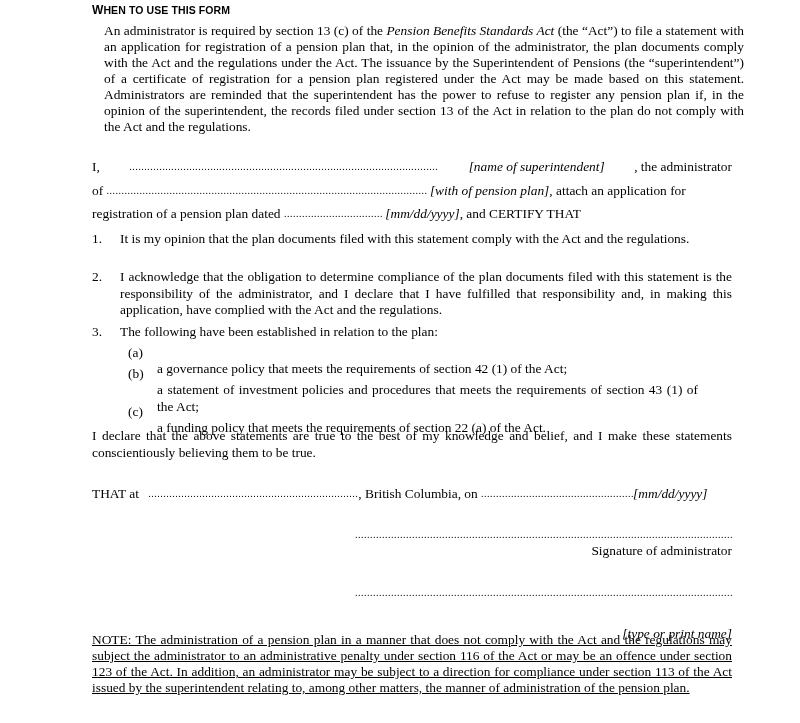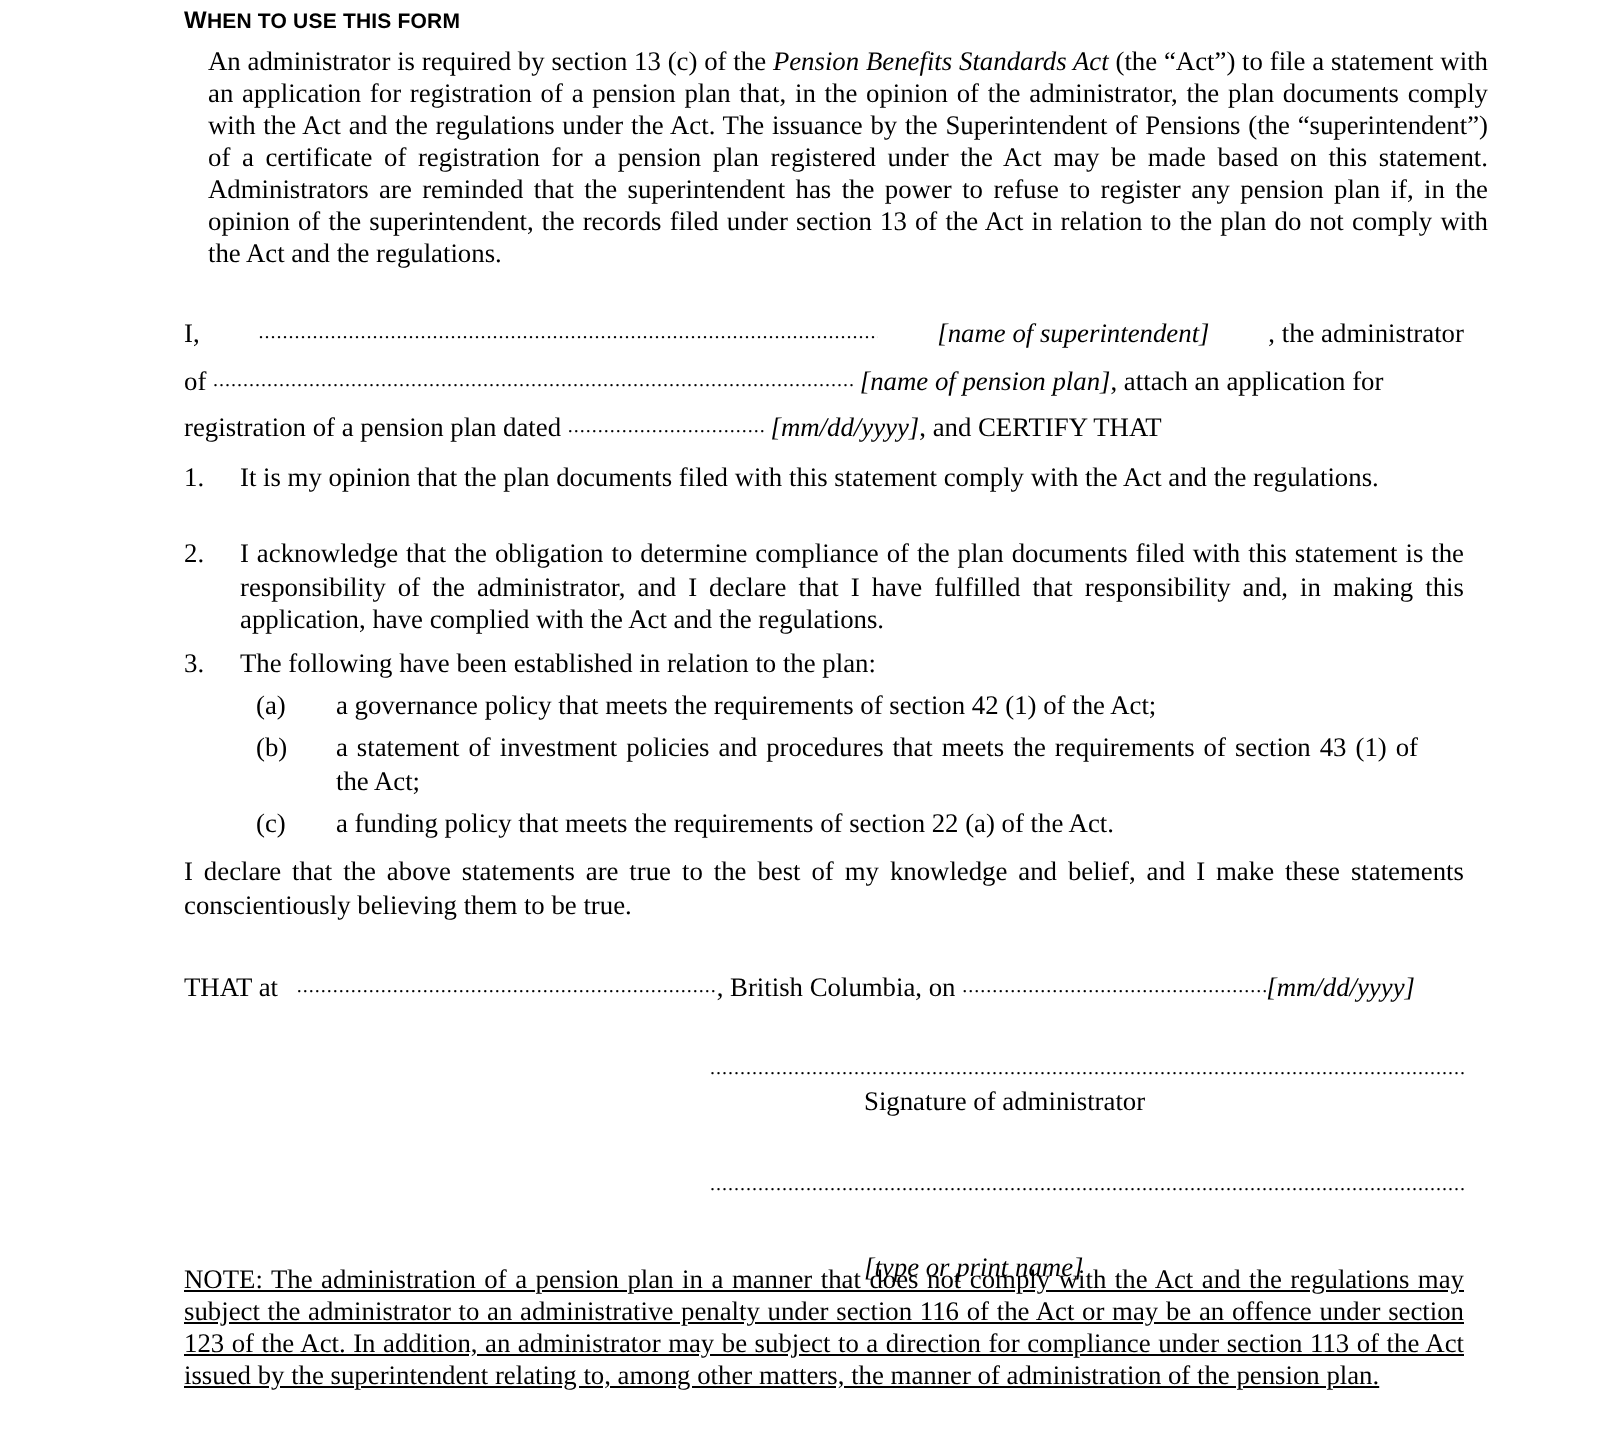"[name of pension plan]" i { text: name -> with }
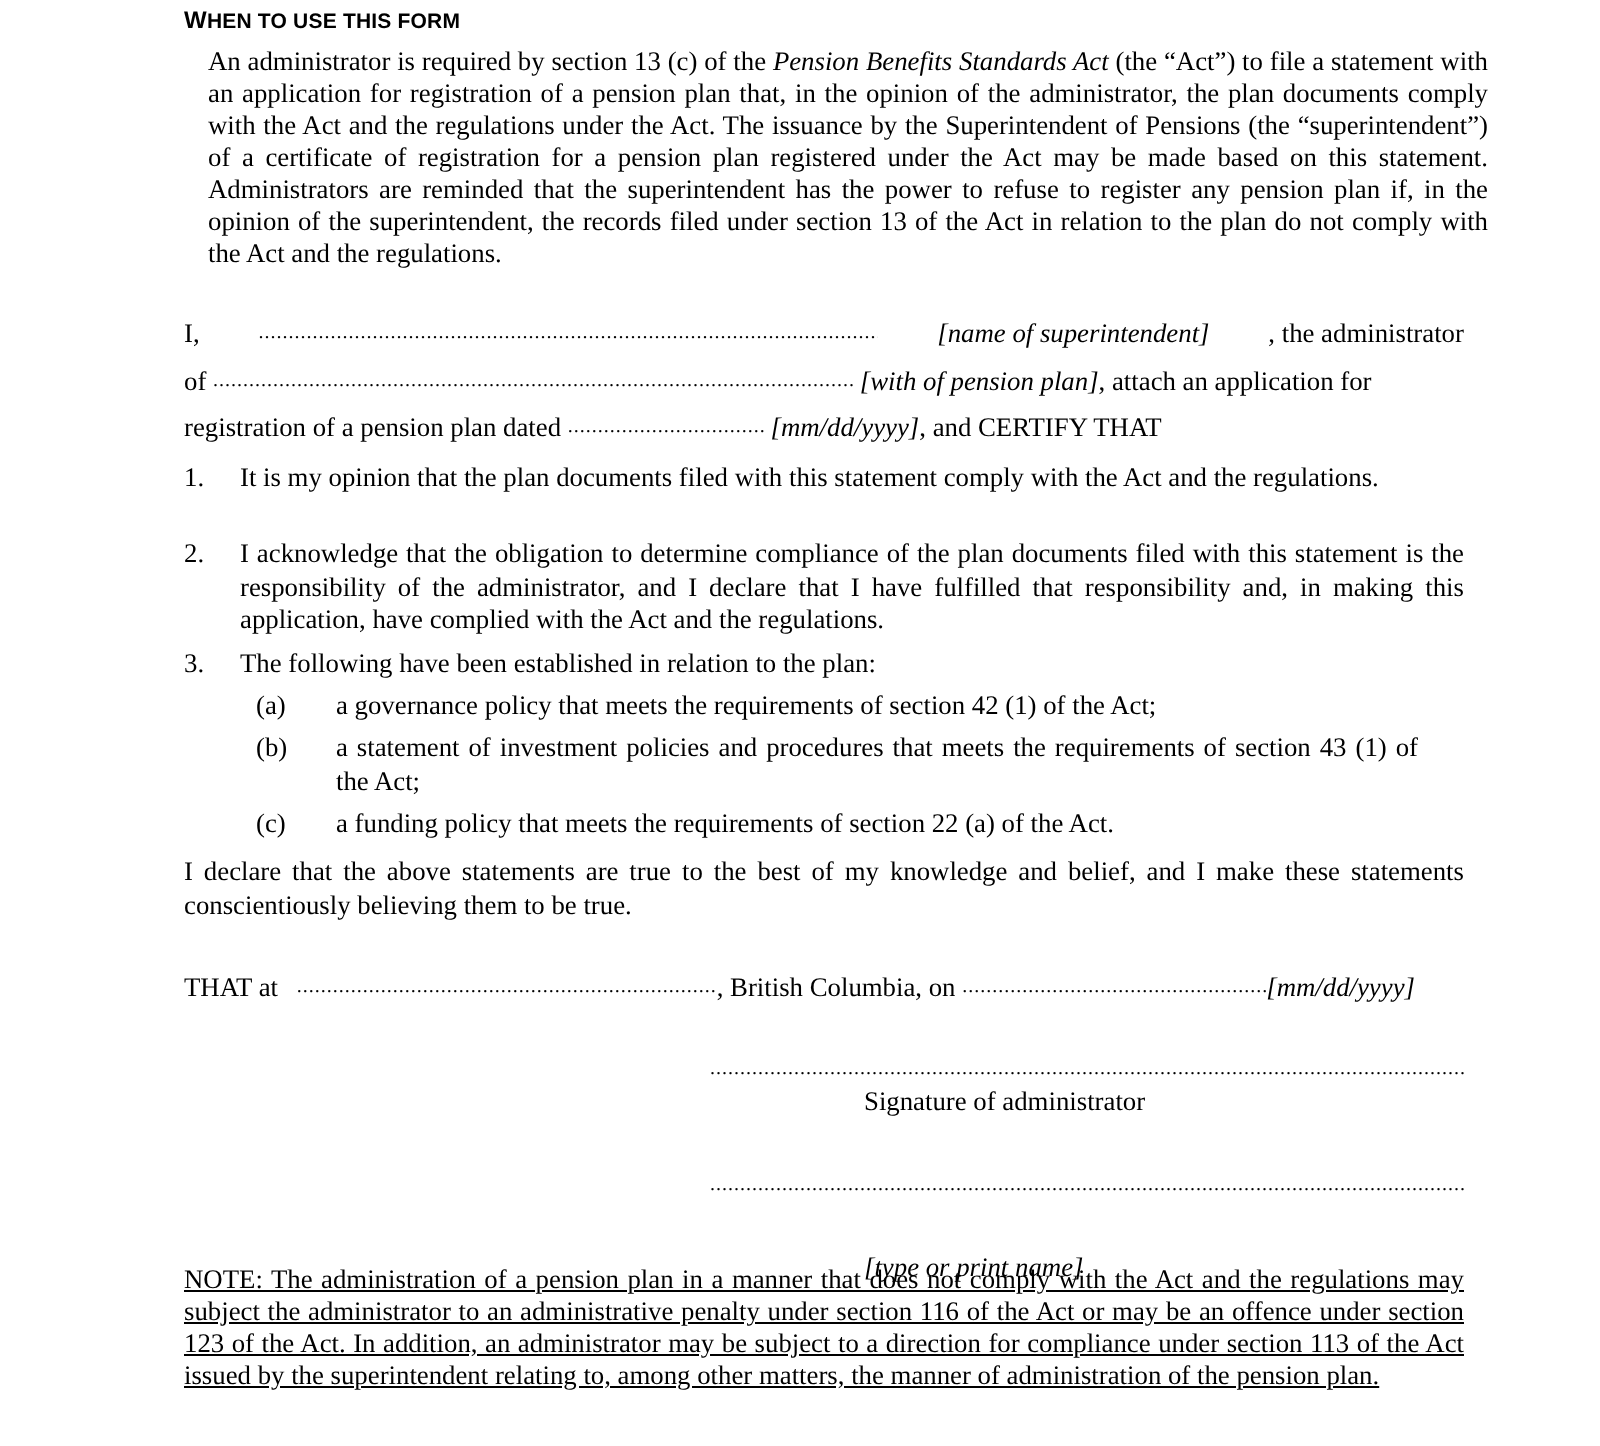"a governance policy that meets" .sub .txt { left: 40px -> 29px; margin-top: none -> 16px }
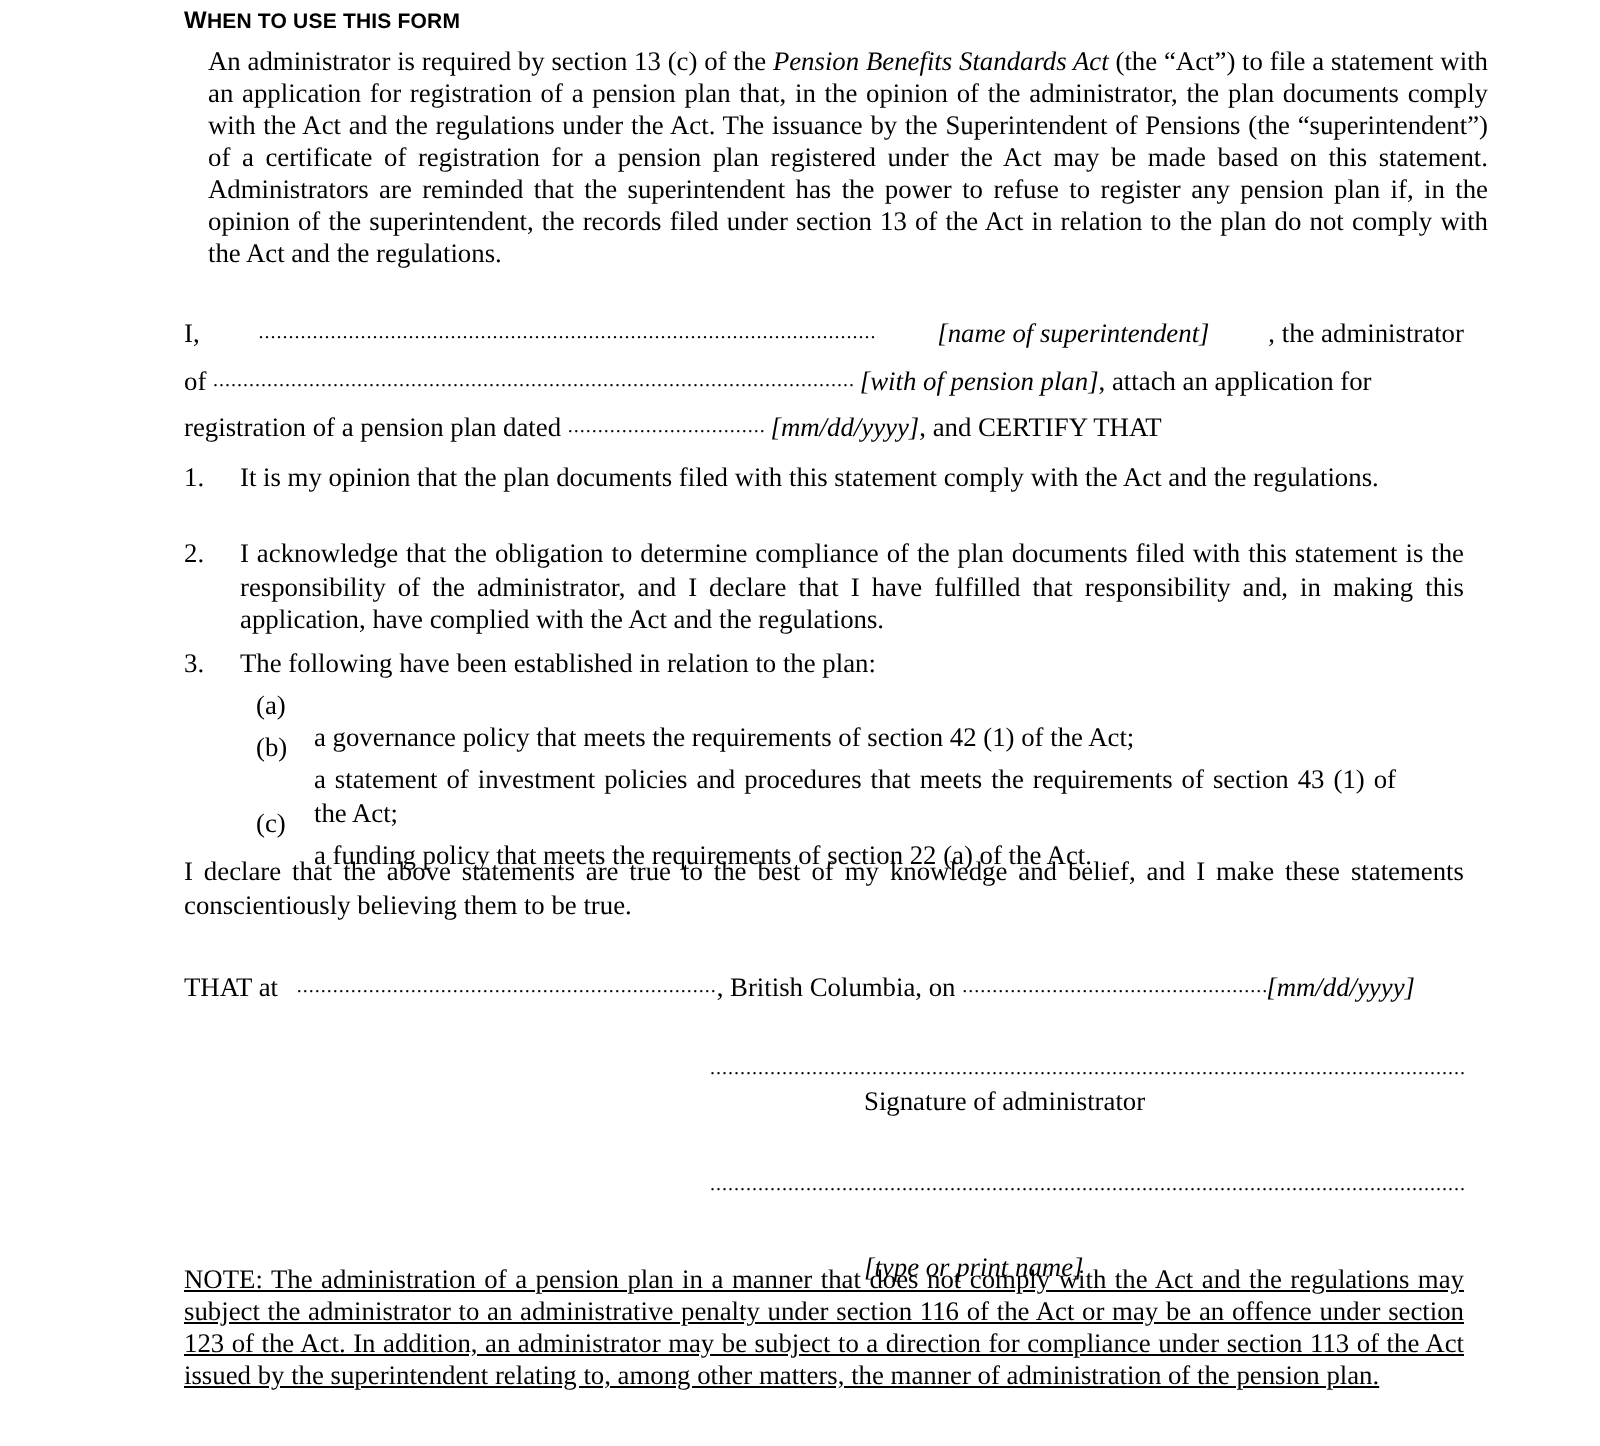"Signature of administrator" .siglabel { text-align: left -> right }
